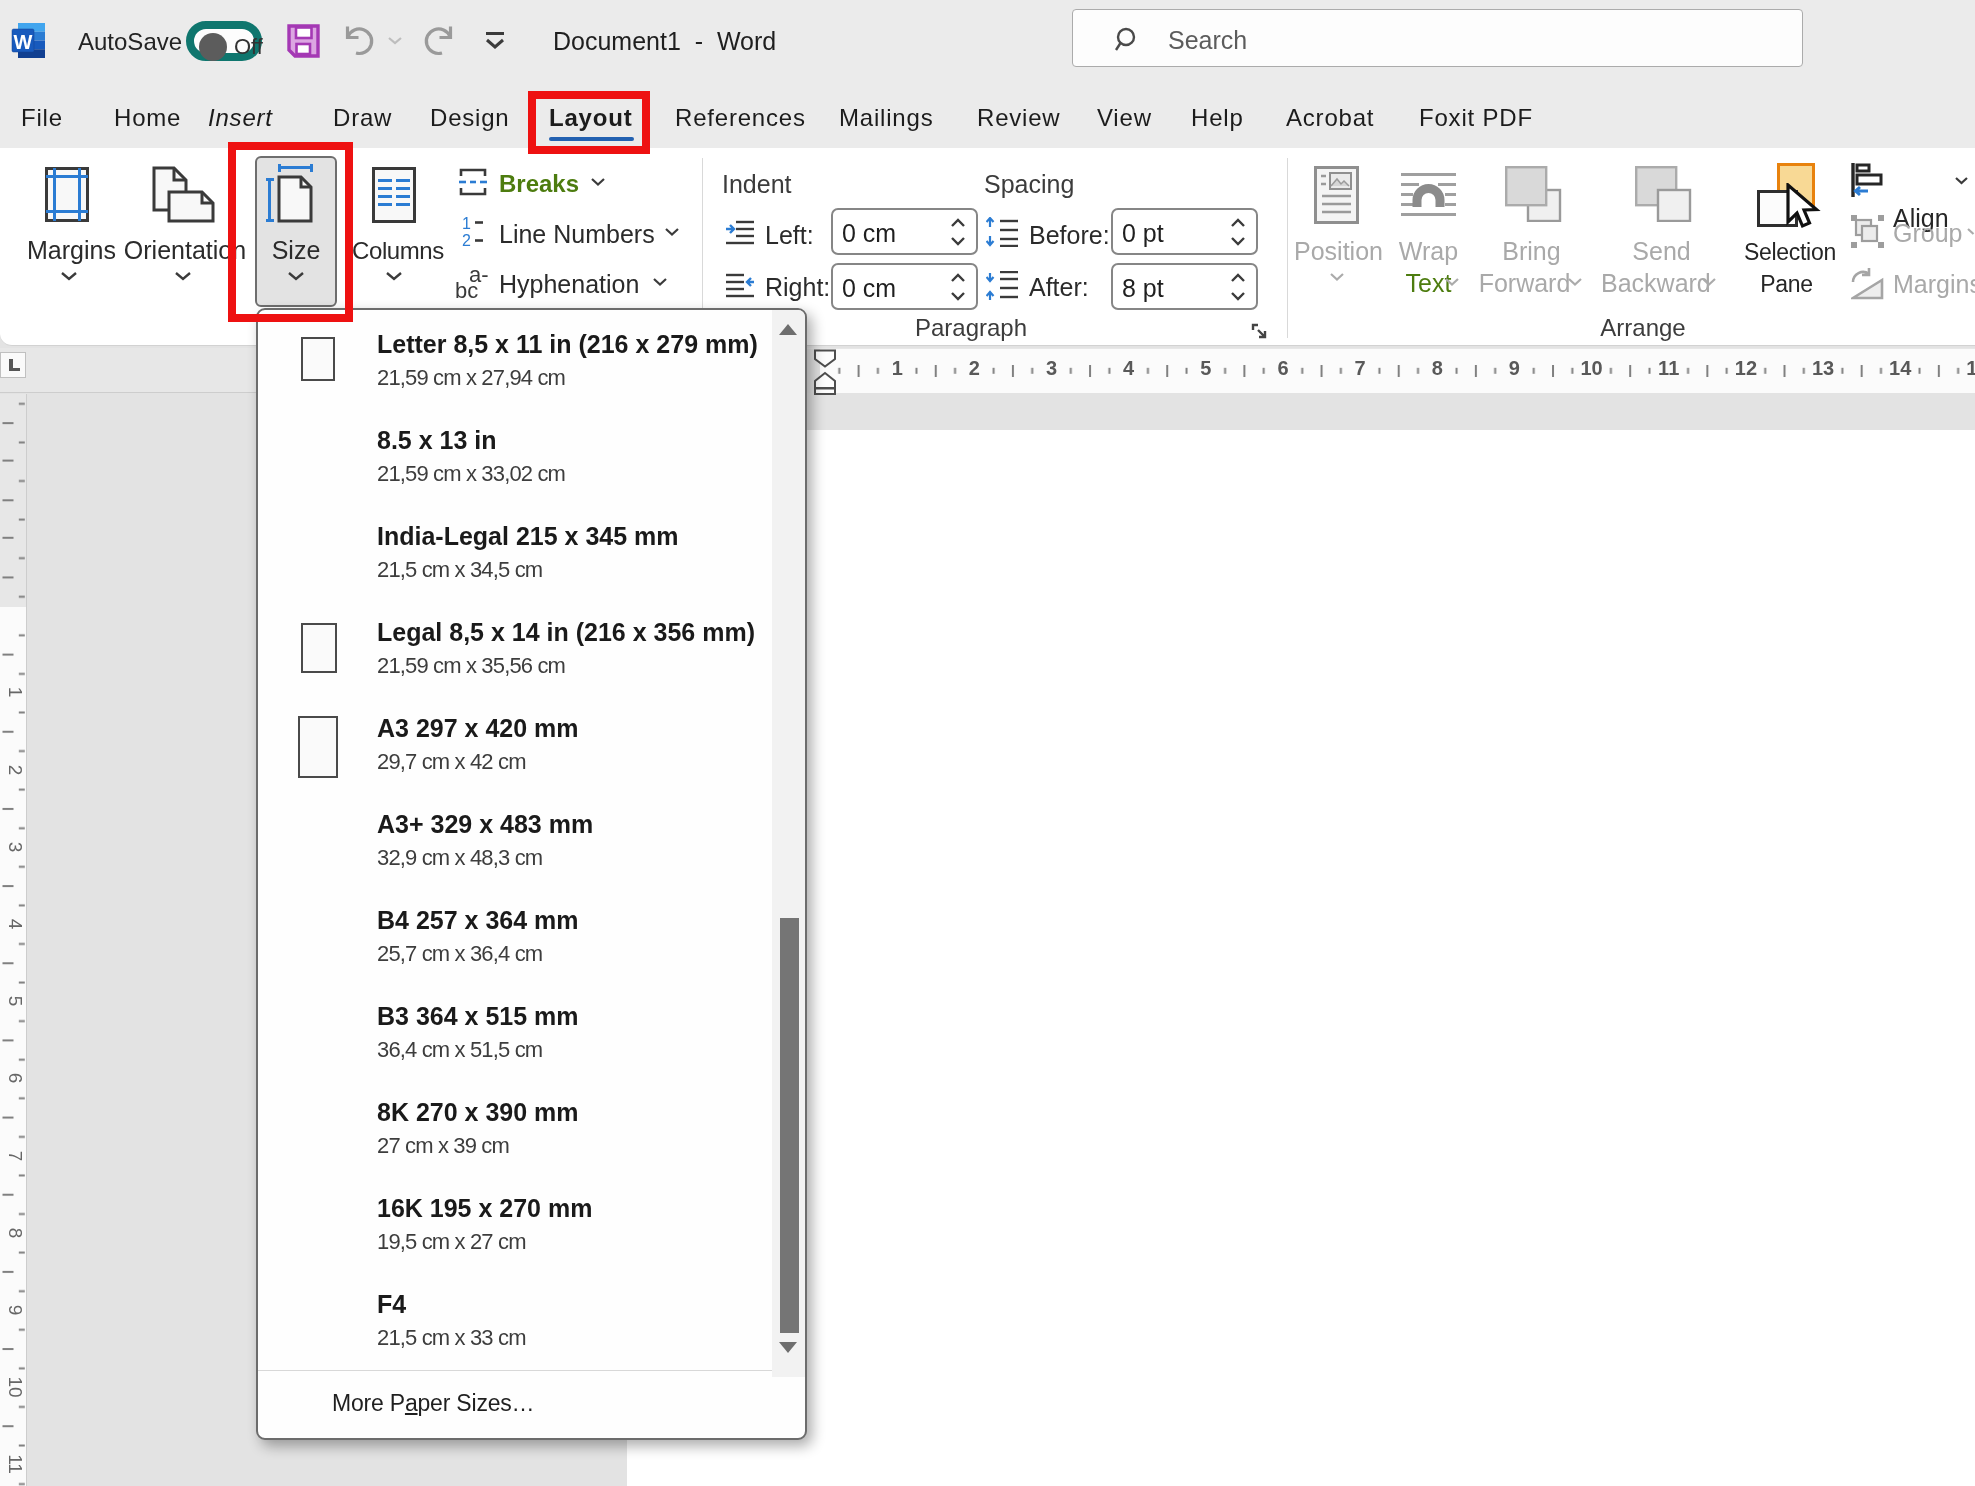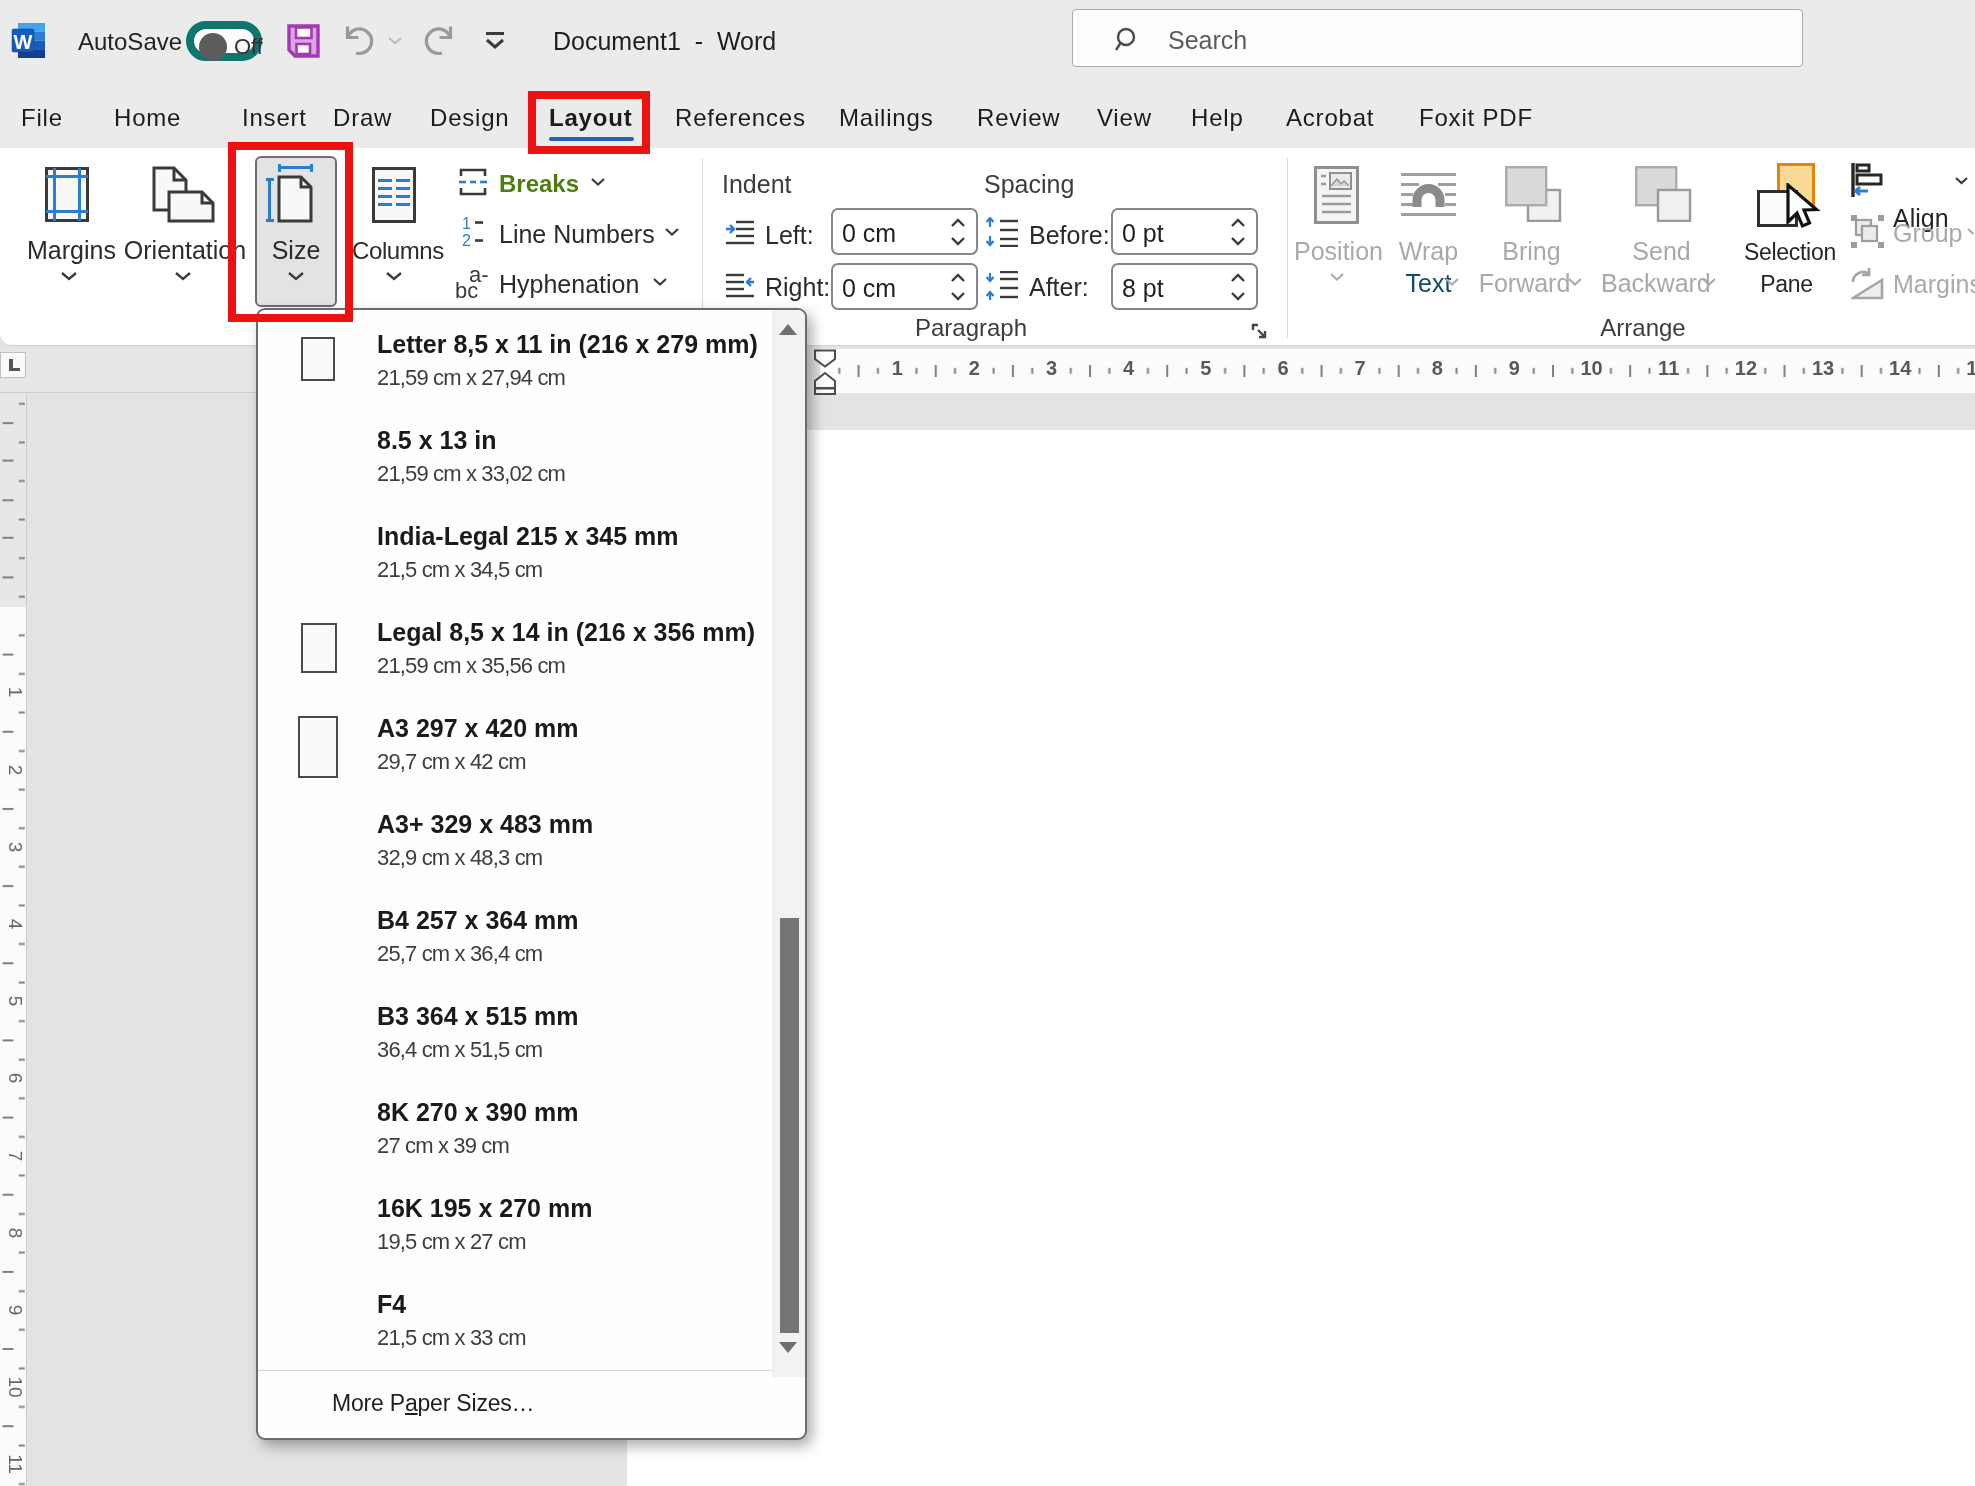"Insert" span.abs { font-style: none -> italic; left: 242px -> 208px }
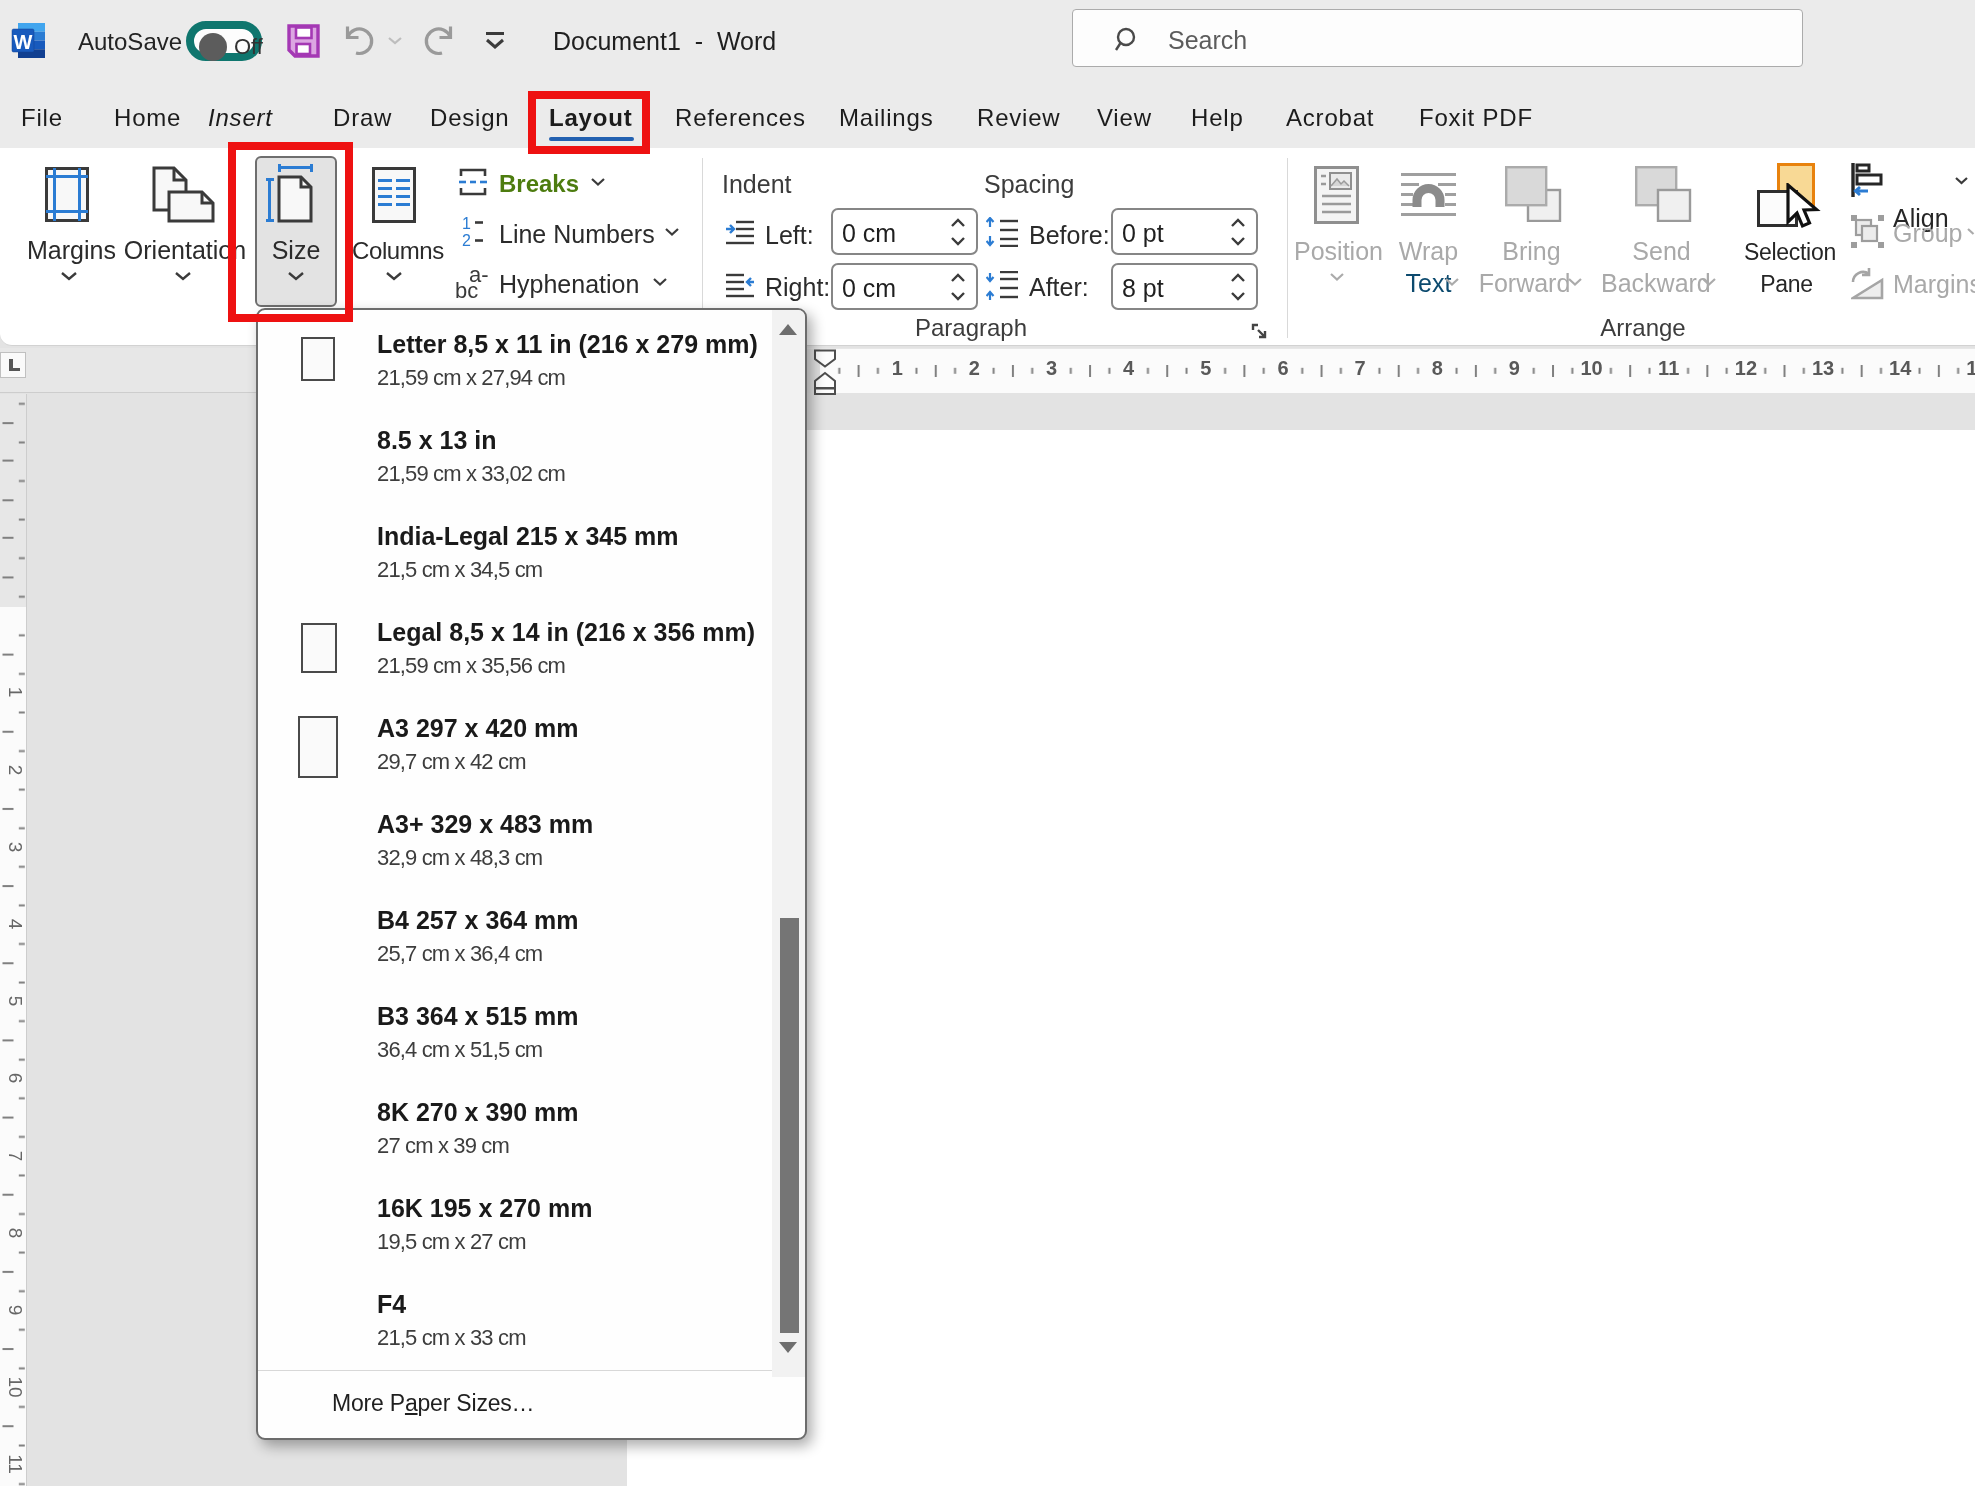"Text" div.abs { color: #0c4a6e -> #4d7c0f }
